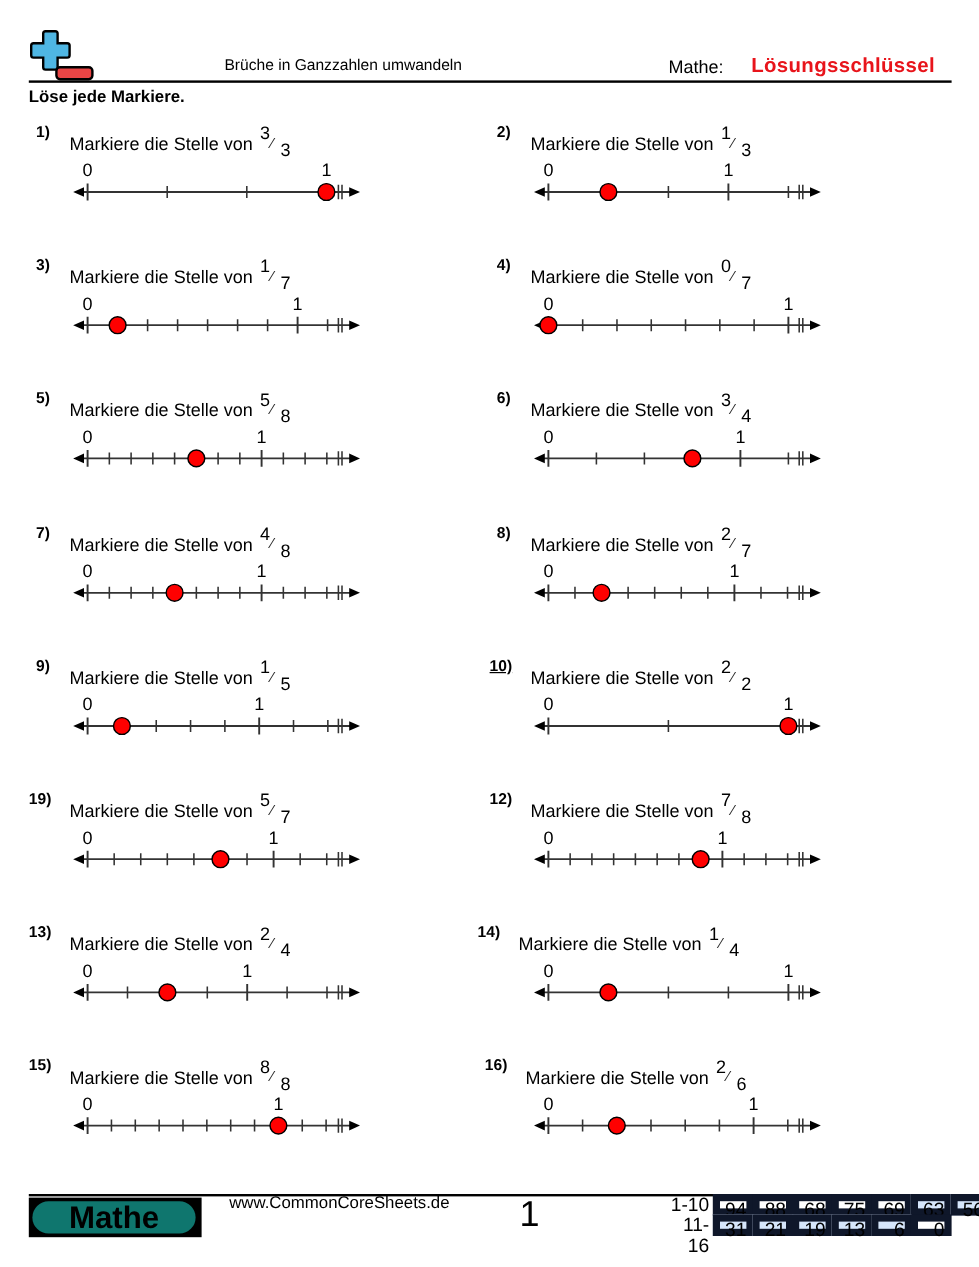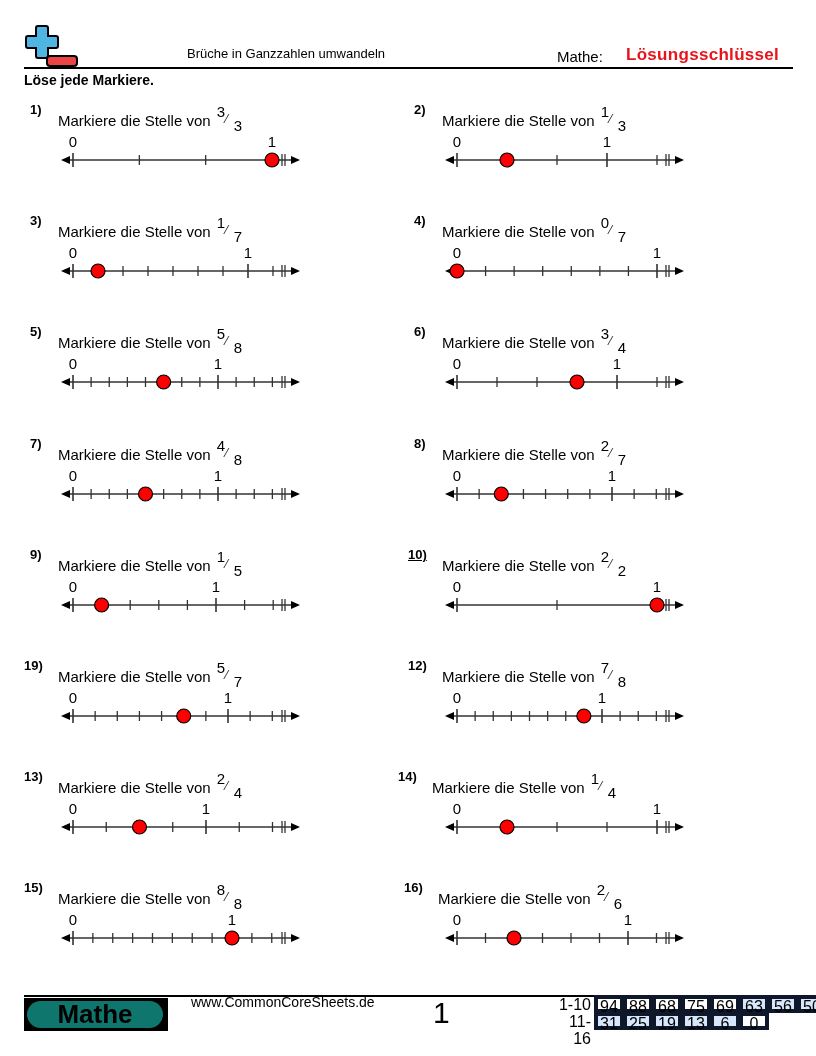"94" .score-cell { border: 4px solid #0f172a -> 6px solid #0f172a; text-align: center -> right }
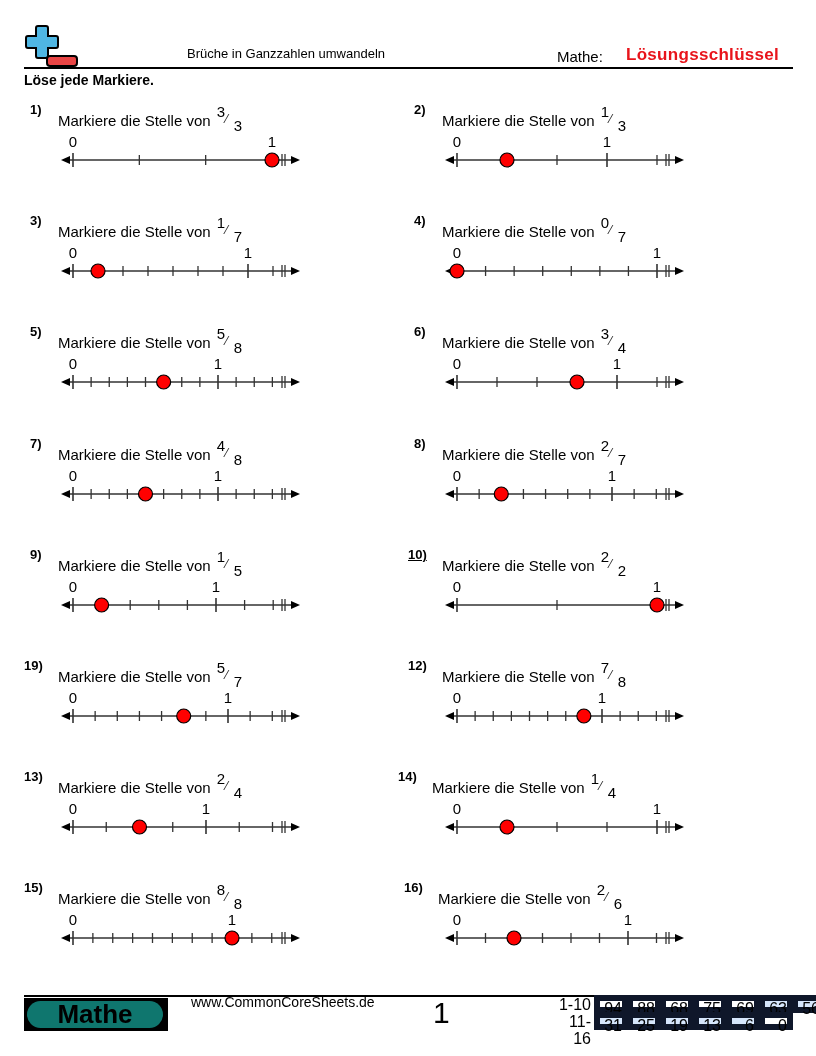"25" div.score-cell { text: 25 -> 21 }
